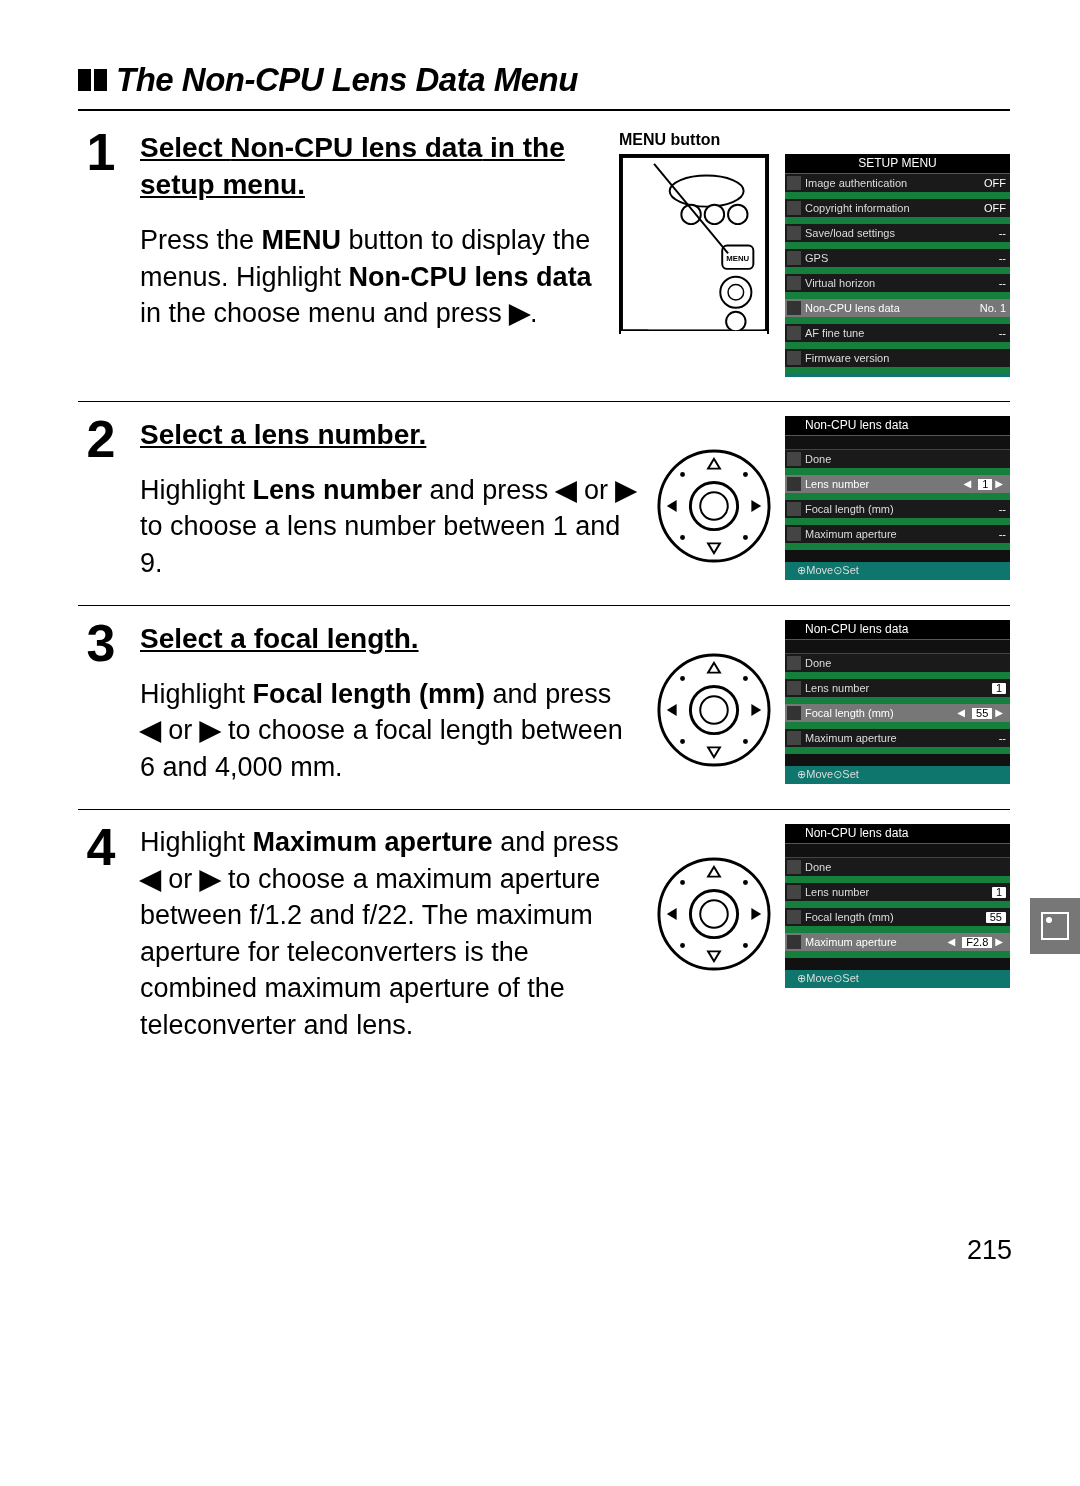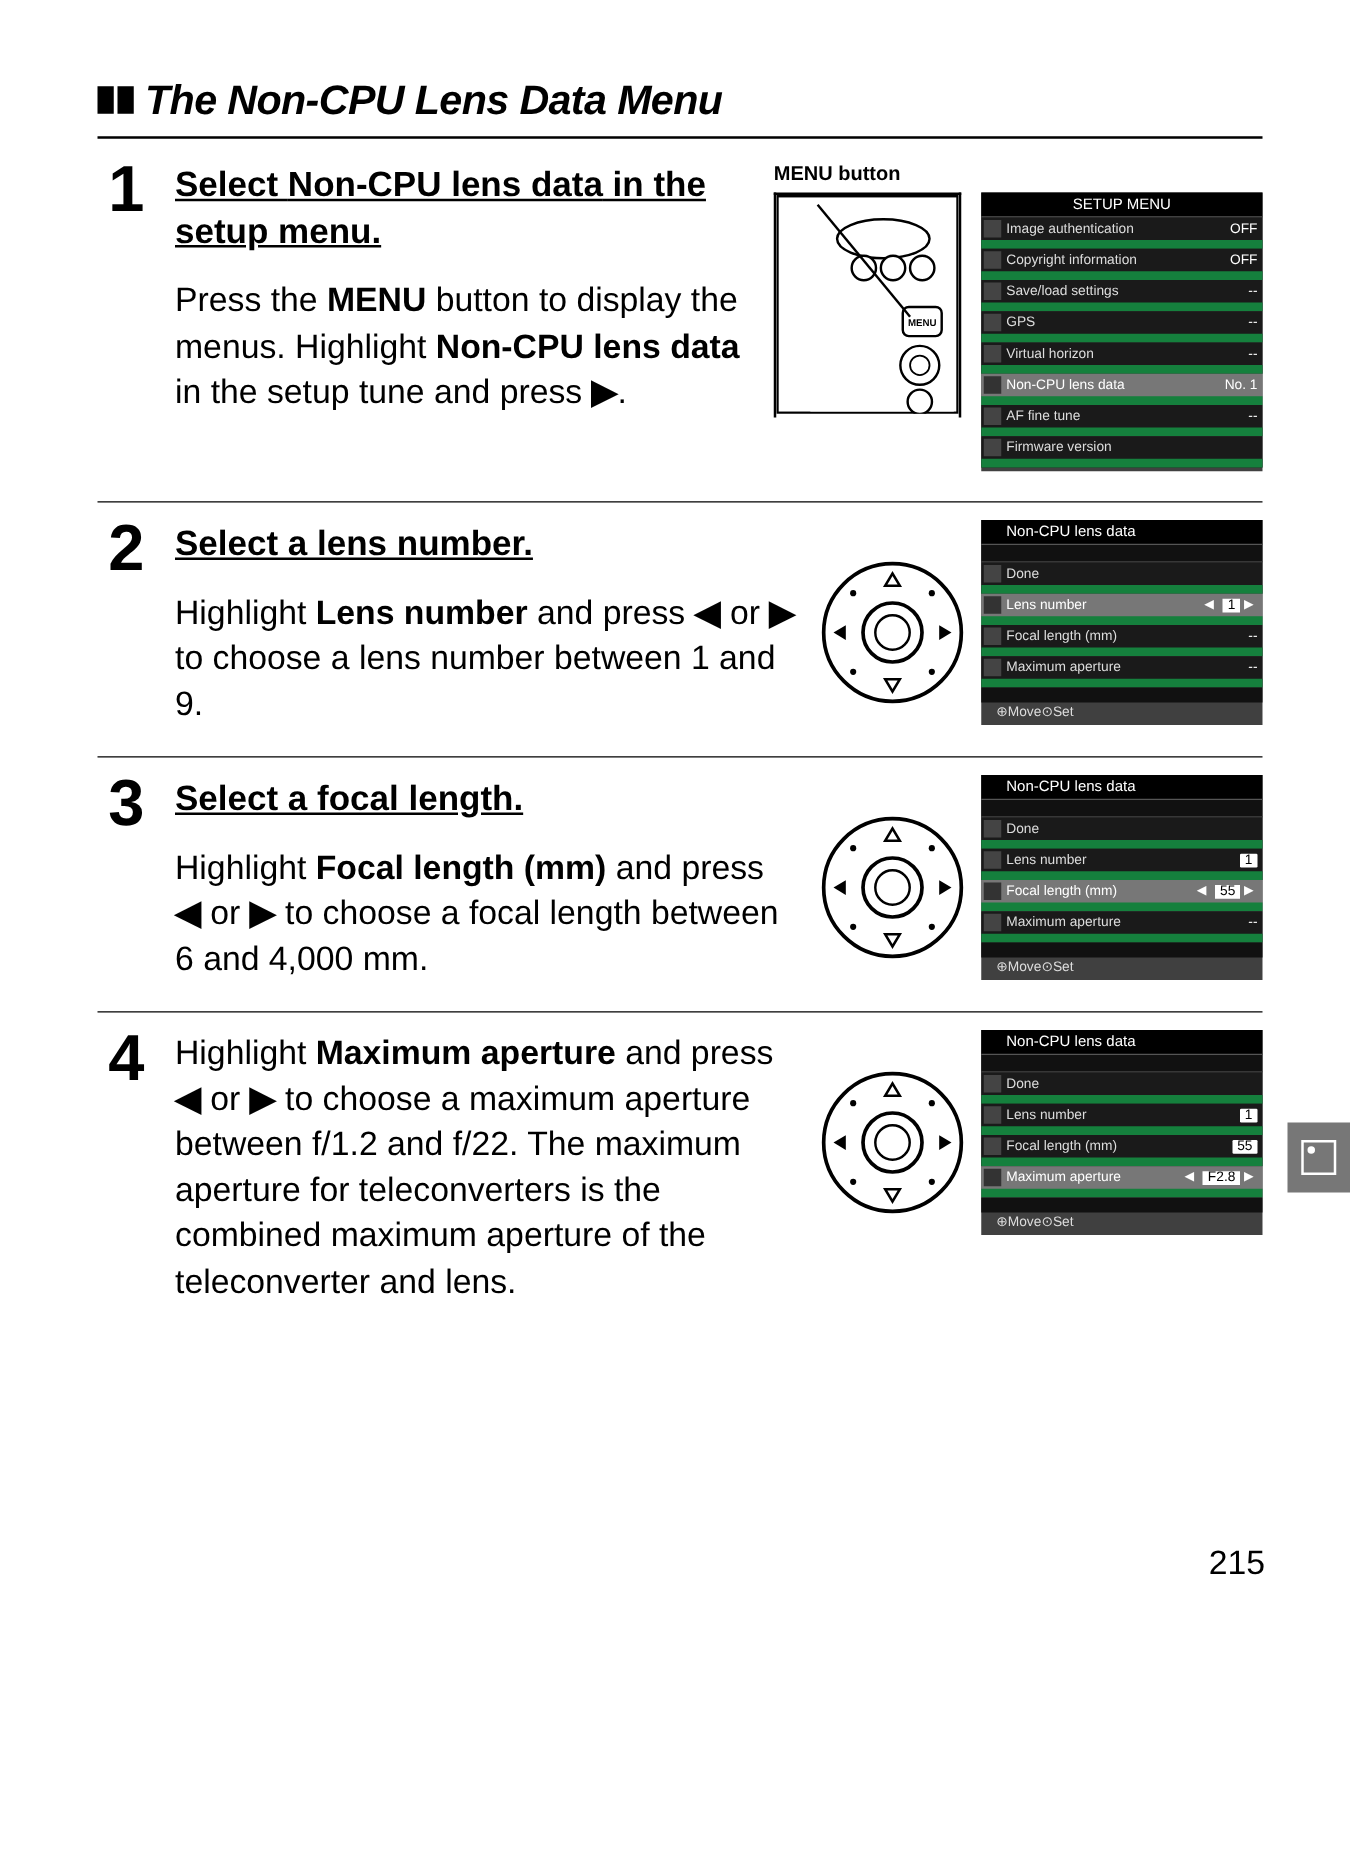"SETUP MENU" .lcd { background: #404040 -> #0f766e }
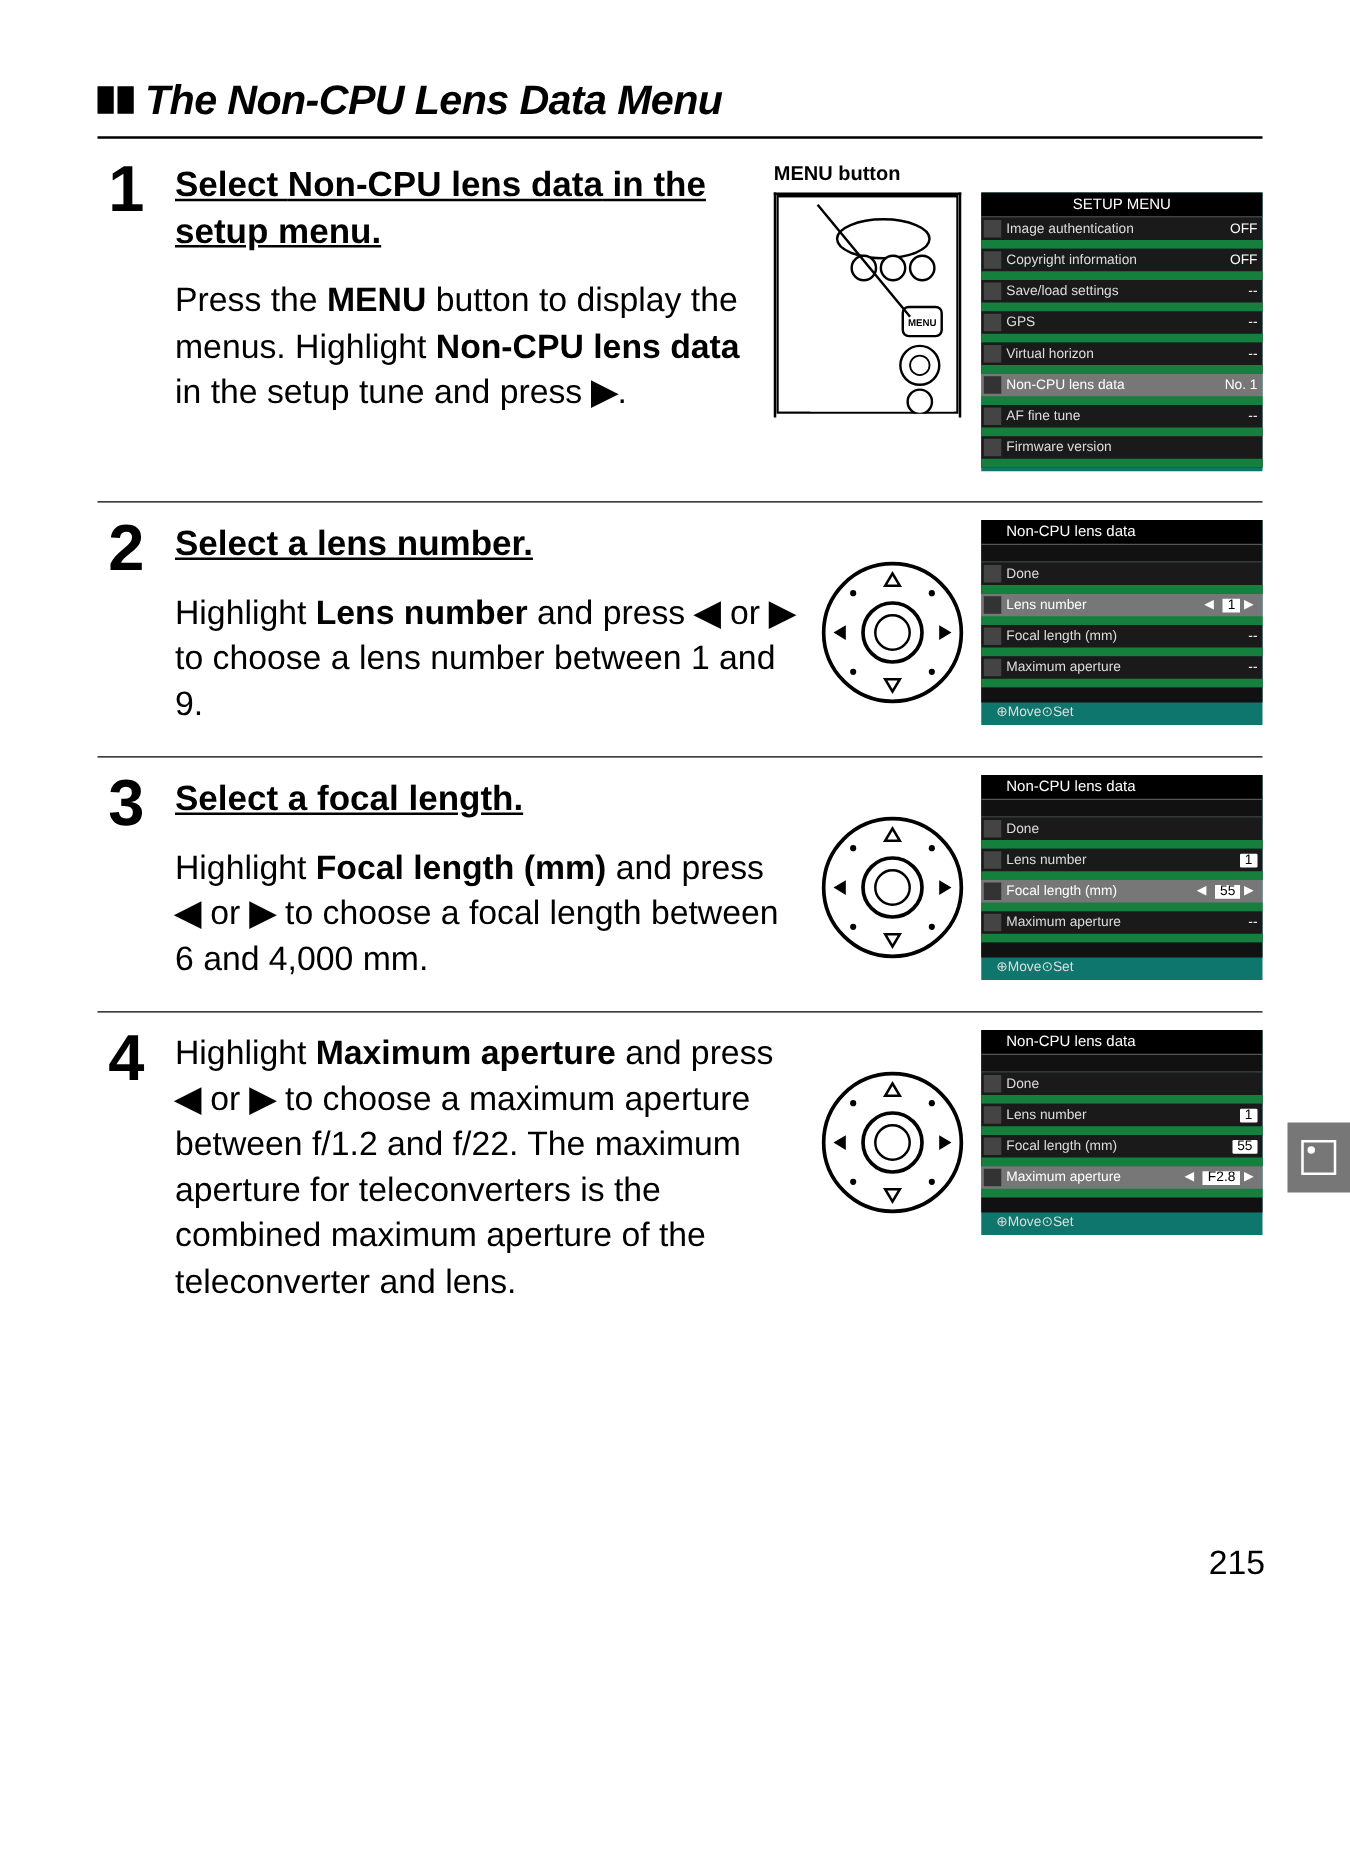"in the setup tune and" span { text: setup tune -> choose menu }
